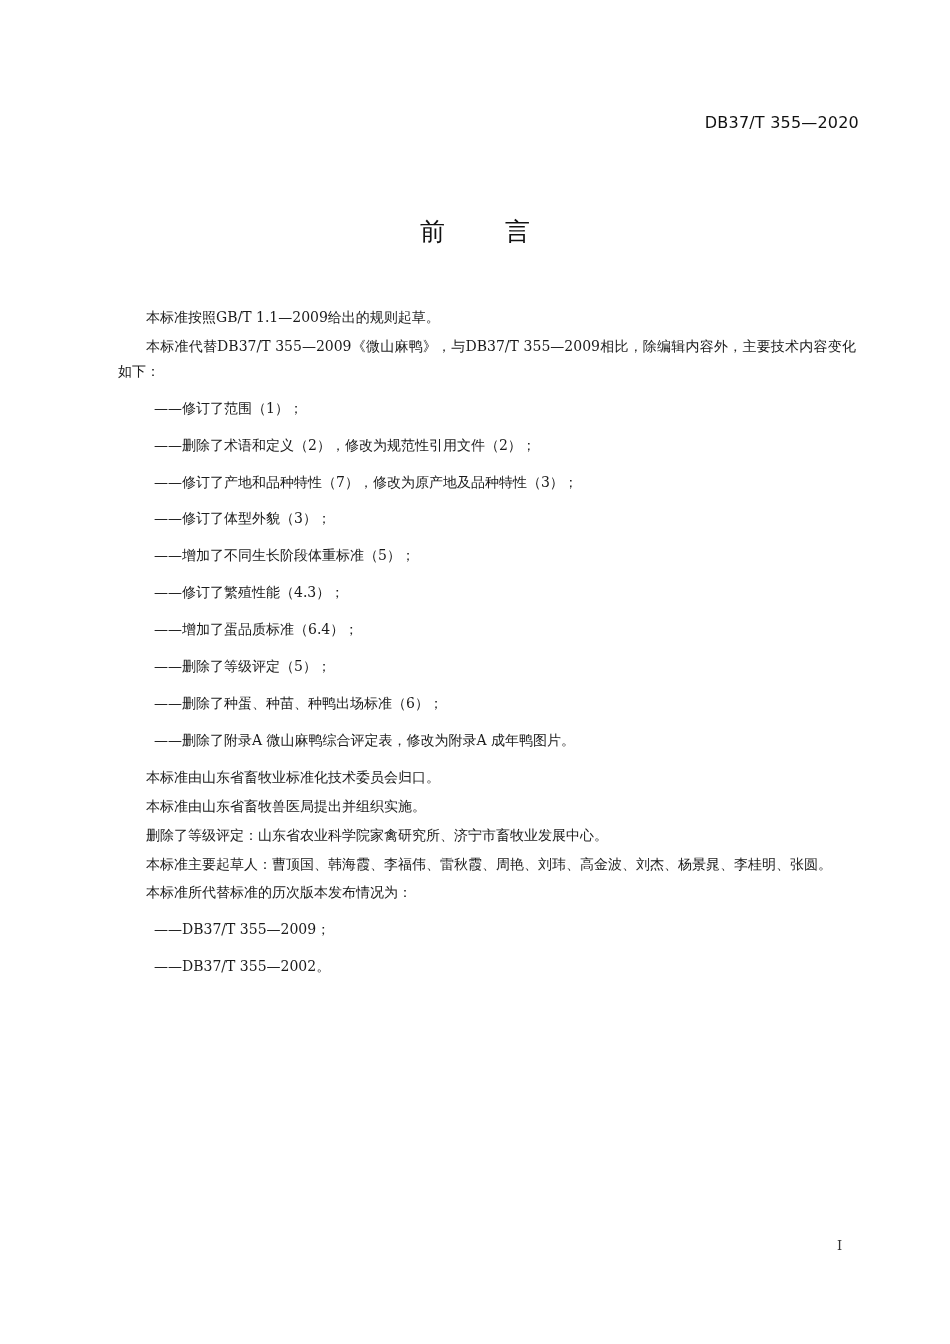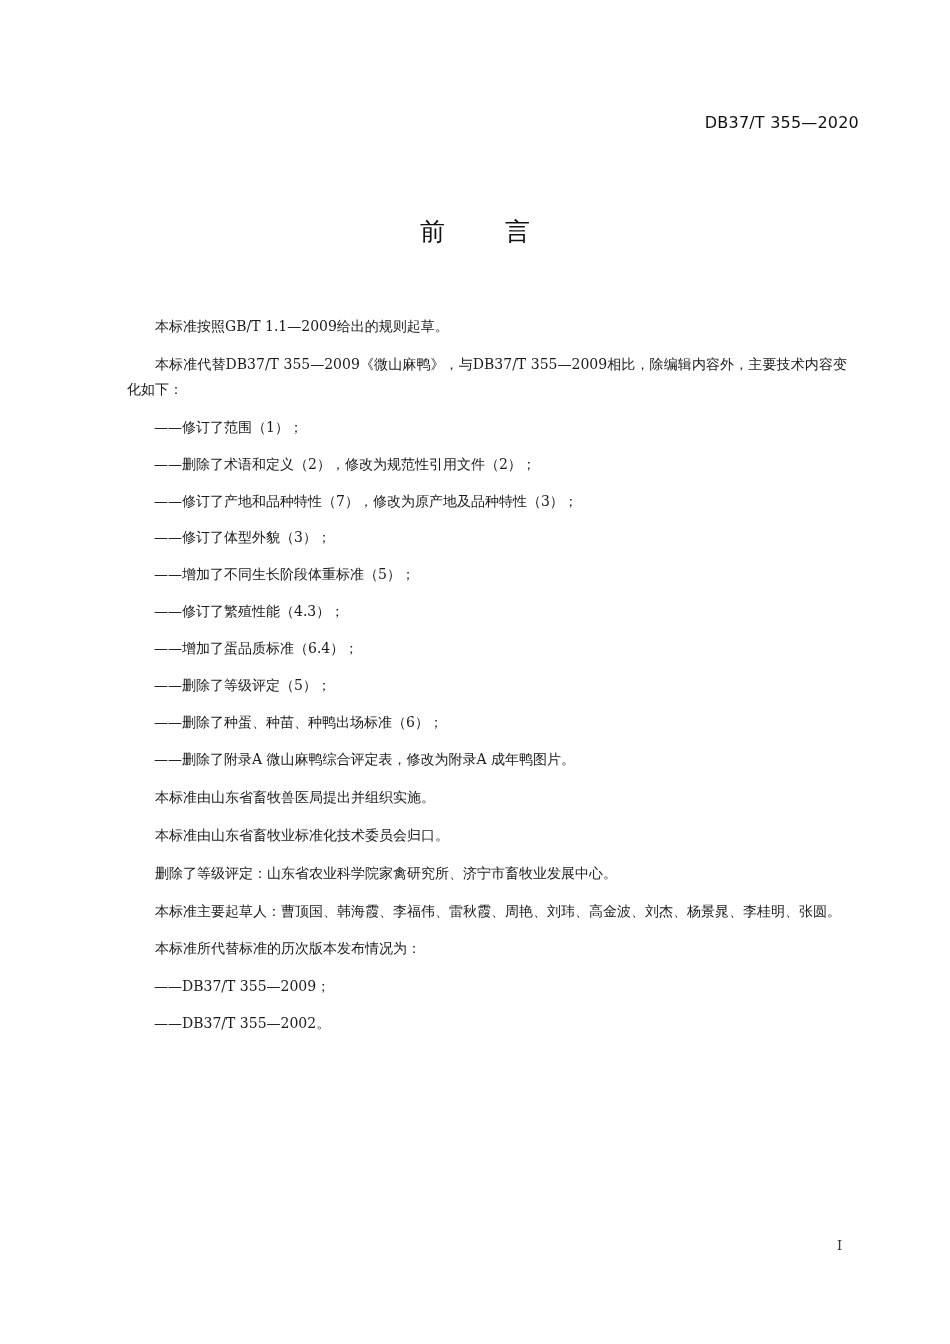"本标准按照GB/T 1.1—2009给出的规则起草。" .para { margin: 13px -> 4px }
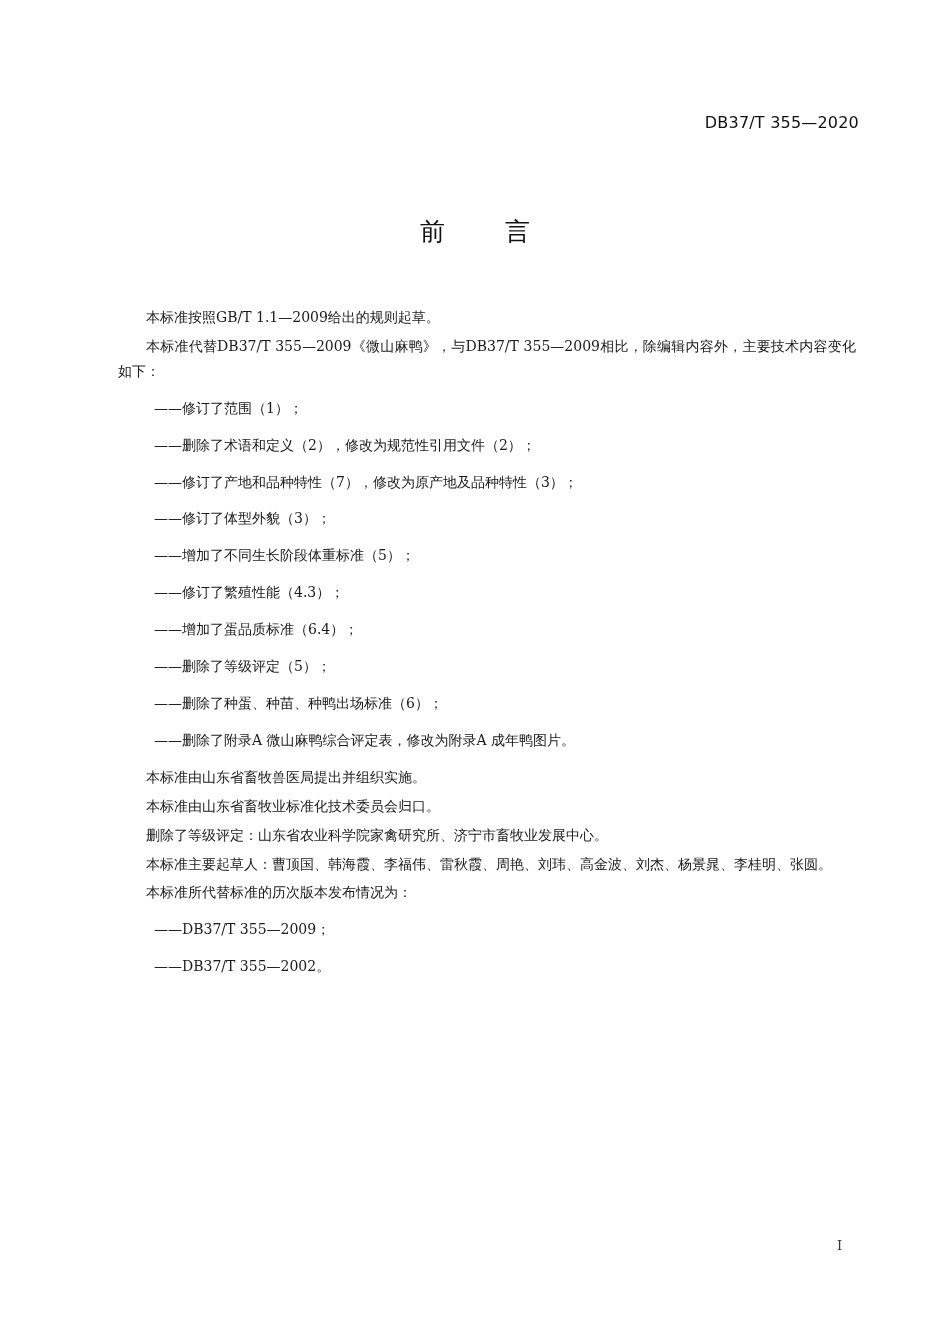"本标准由山东省畜牧兽医局提出并组织实施。" p.para { order: before "本标准由山东省畜牧业标准化技术委员会归口。" -> after "本标准由山东省畜牧业标准化技术委员会归口。" }
